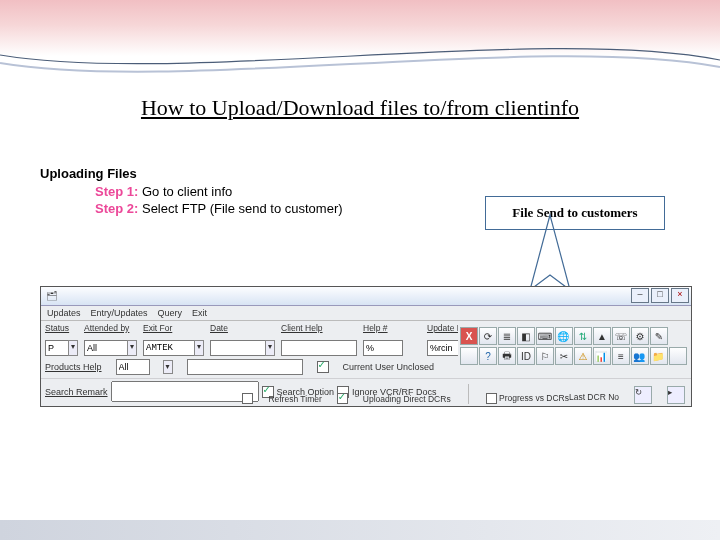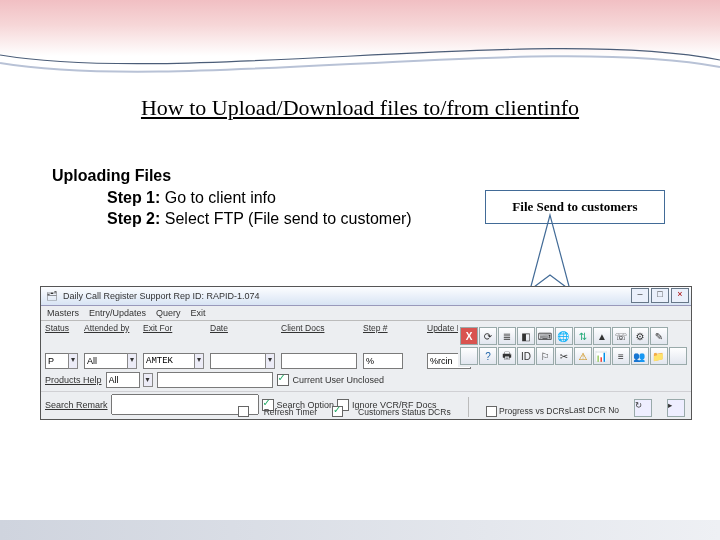"Uploading Files" .body-text { font-size: 16px -> 13px; left: 52px -> 40px }
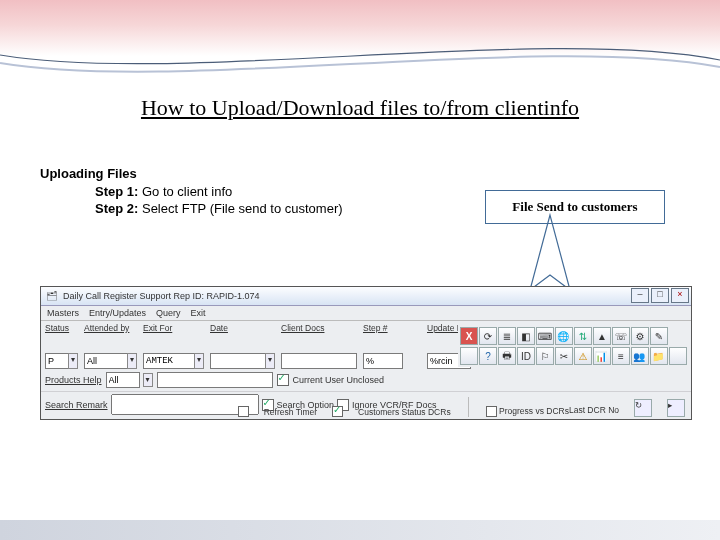"Step 1:" .body-text .step b { color: #000000 -> #ec4899 }
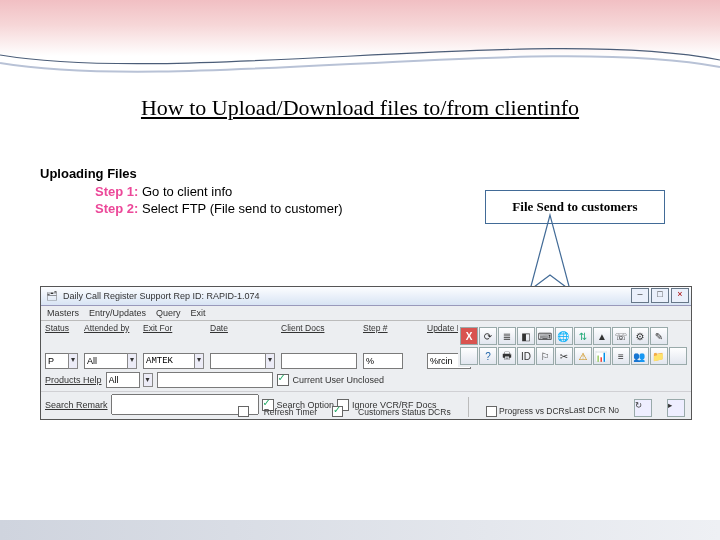"File Send to customers" .callout { top: 190px -> 196px }
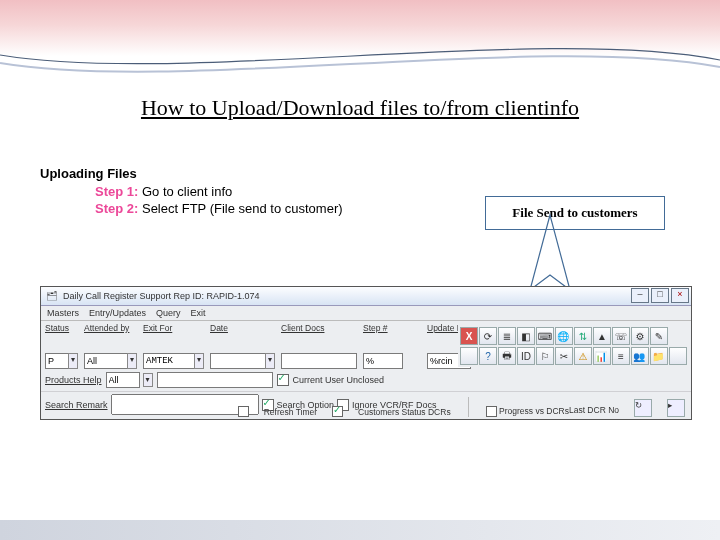"Daily Call Register Support Rep" span { html: <span>Daily Call Register Support Rep ID: RAPID-1.074</span> -> none }
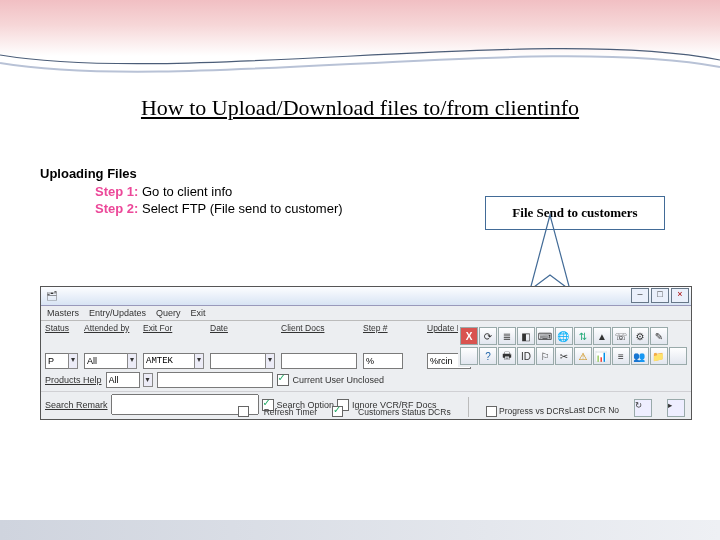"Masters" span { text: Masters -> Updates }
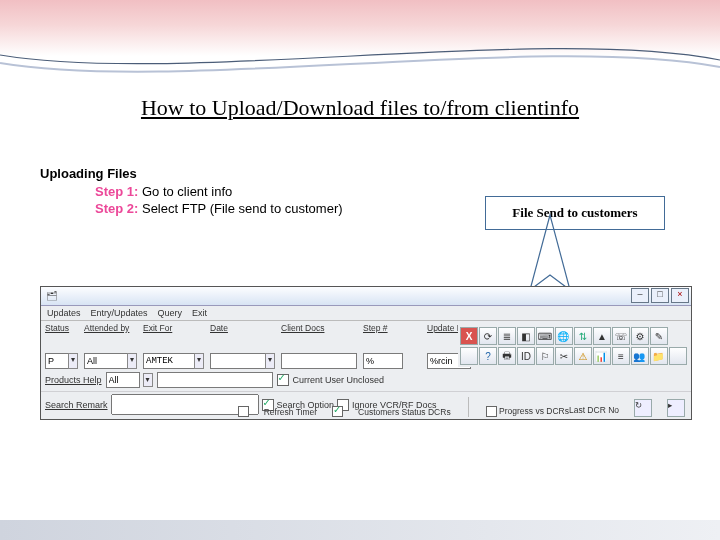"Status" .shot .filters .lbl { margin-bottom: 20px -> 7px }
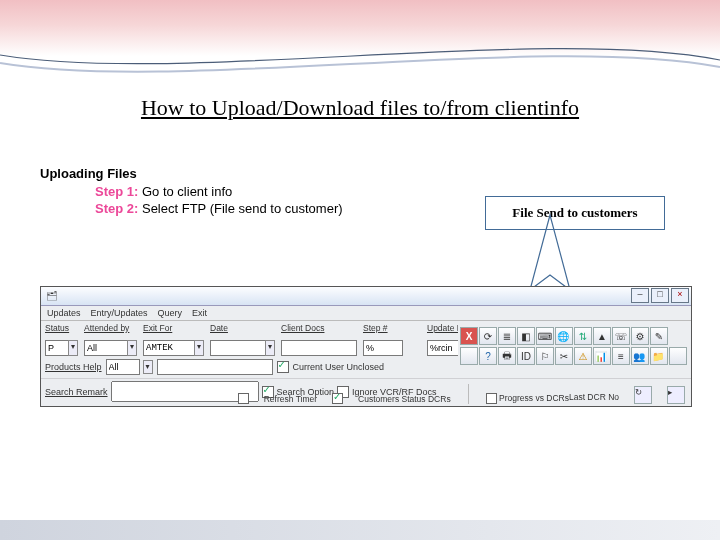"Client Docs" span.lbl { text: Docs -> Help }
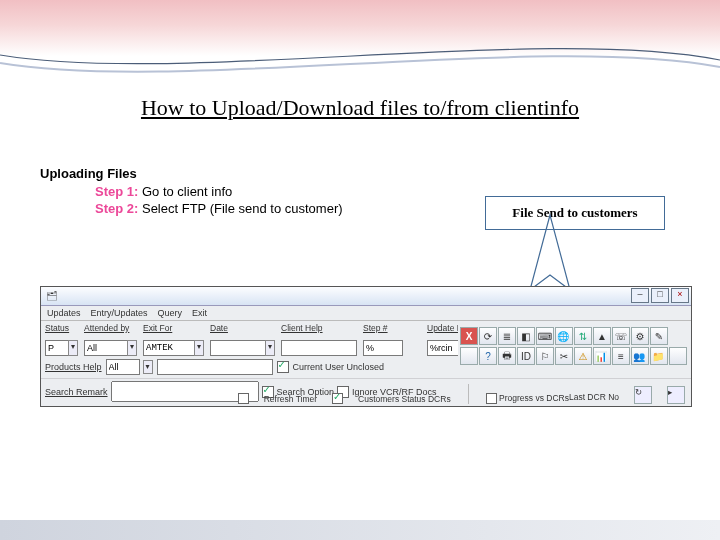"Step #" span.lbl { text: Step -> Help }
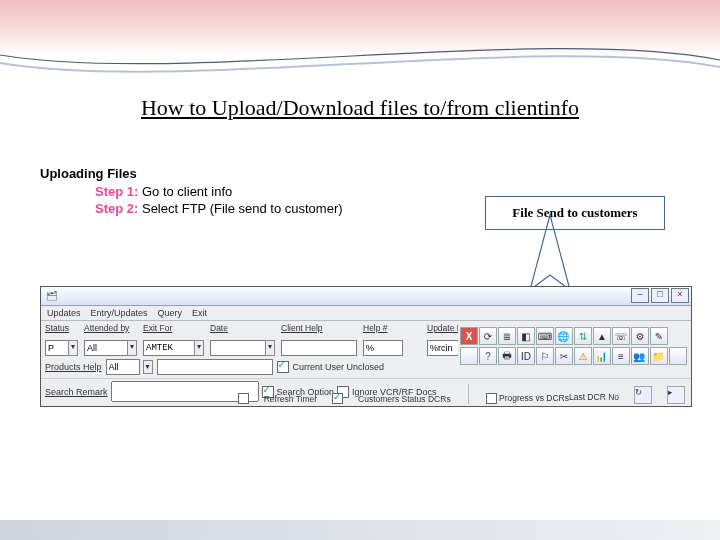"Products Help" .shot .row2 { gap: 4px -> 14px }
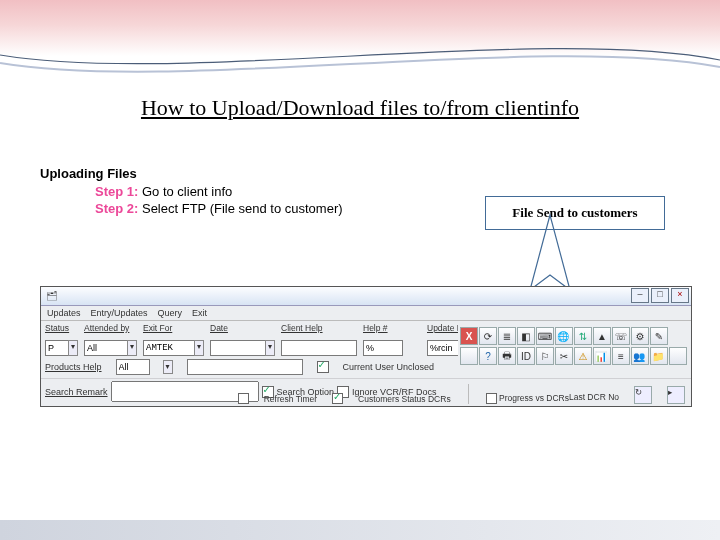"Customers Status DCRs" span { text: Customers Status -> Uploading Direct }
